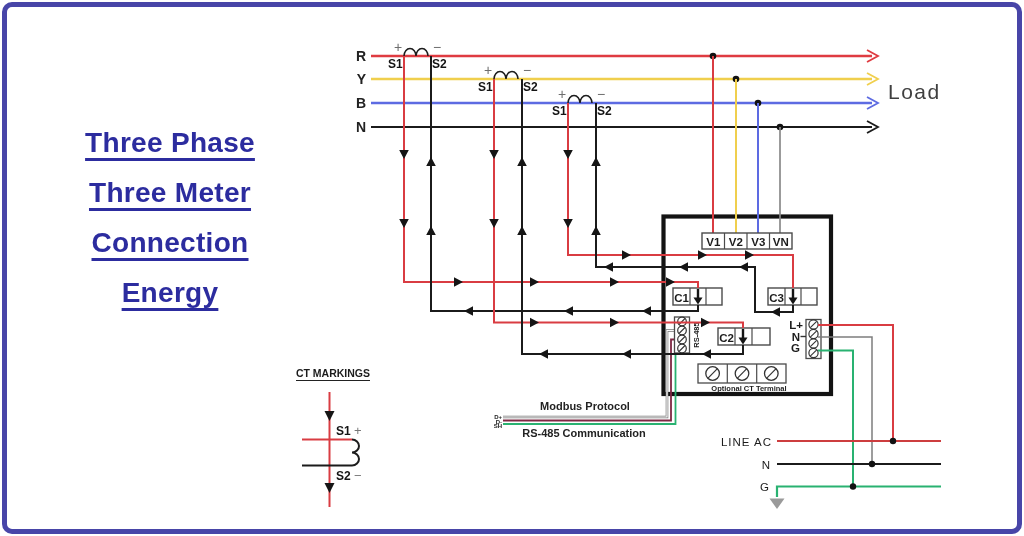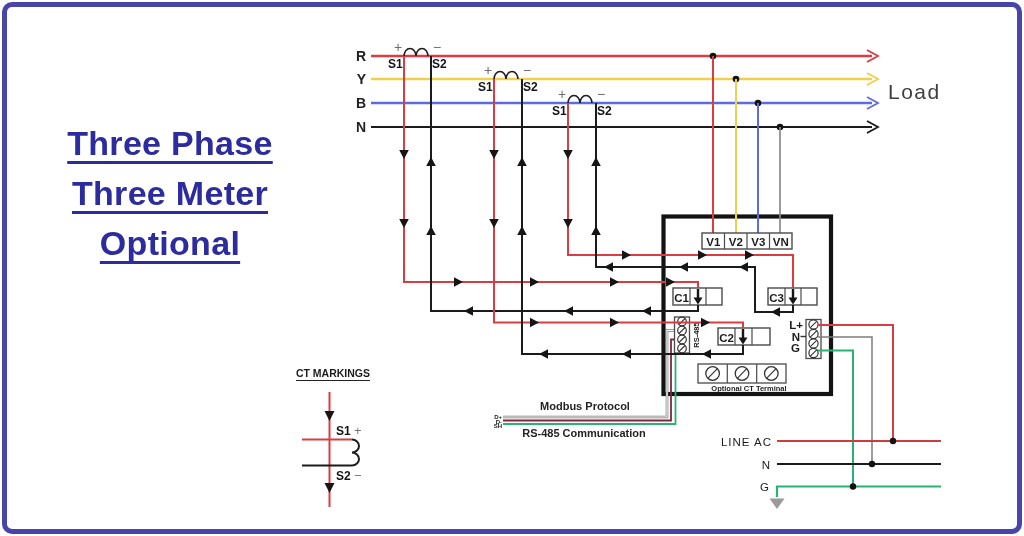"Three Phase" #title { font-size: 34px -> 28px }
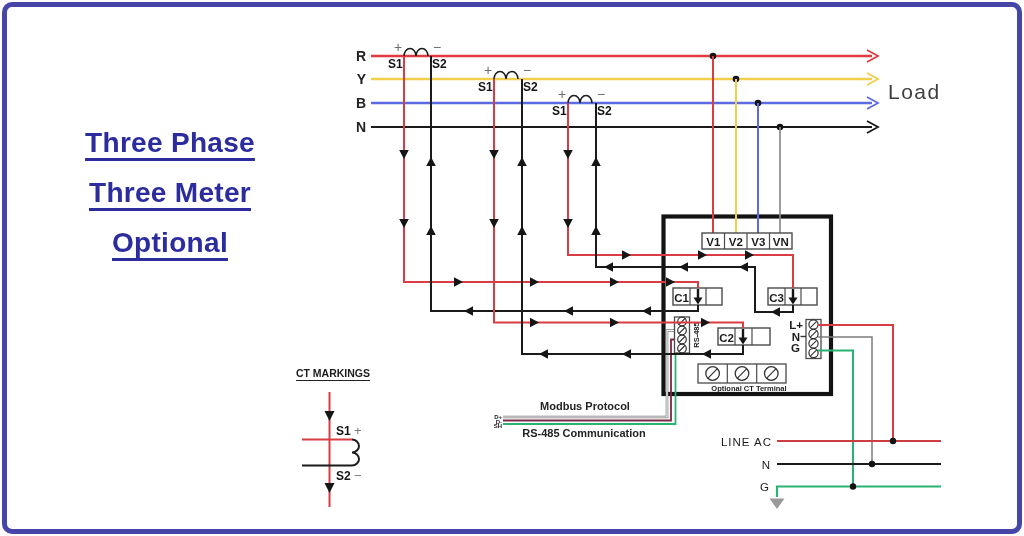"Connection" span.tline { html: none -> <span>Connection</span> }
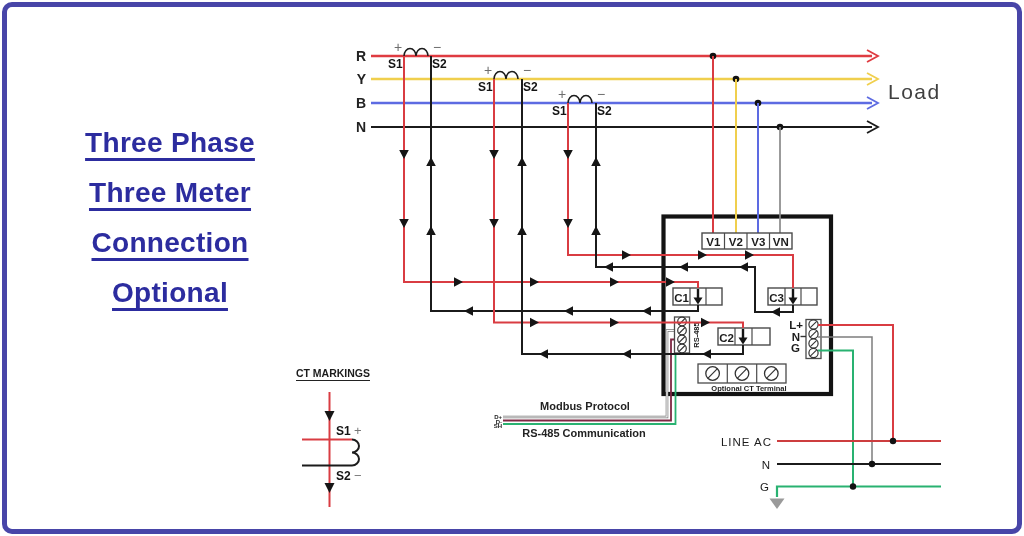"Optional" span.tline { text: Optional -> Energy }
